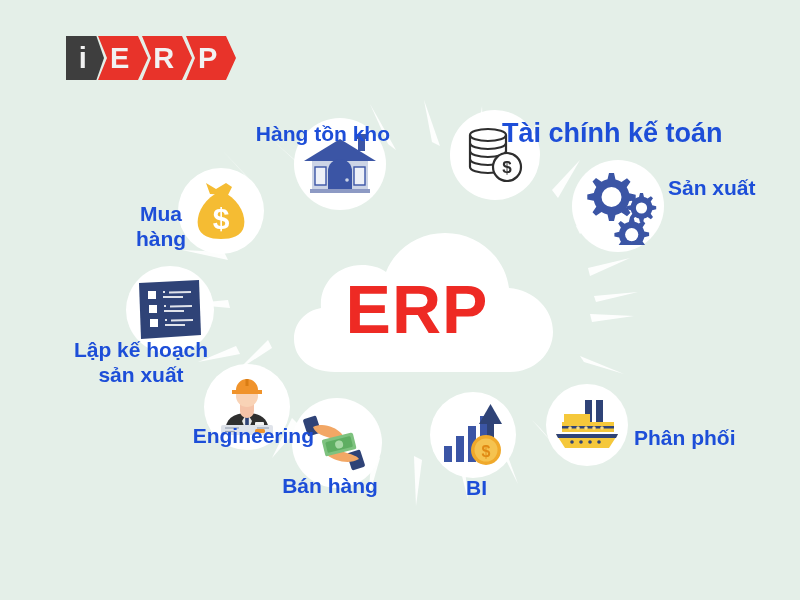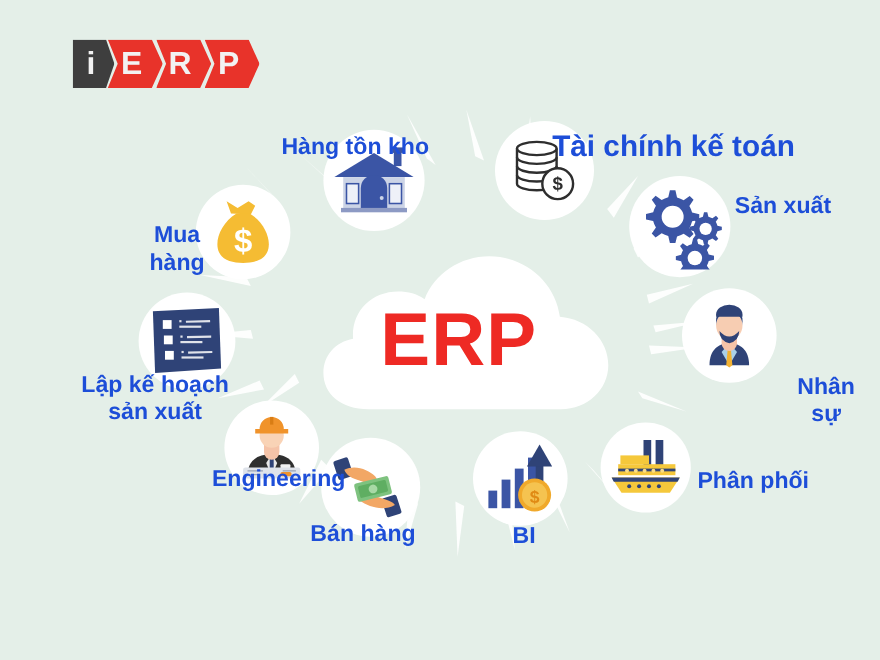"Nhân" div.node { html: <div> <div> <svg> <path></path> <path></path> <path></path> <path></path> <ellipse></ellipse> <path></path> <path></path> <path></path> </svg> </div> <div>Nhân sự</div> </div> -> none }
